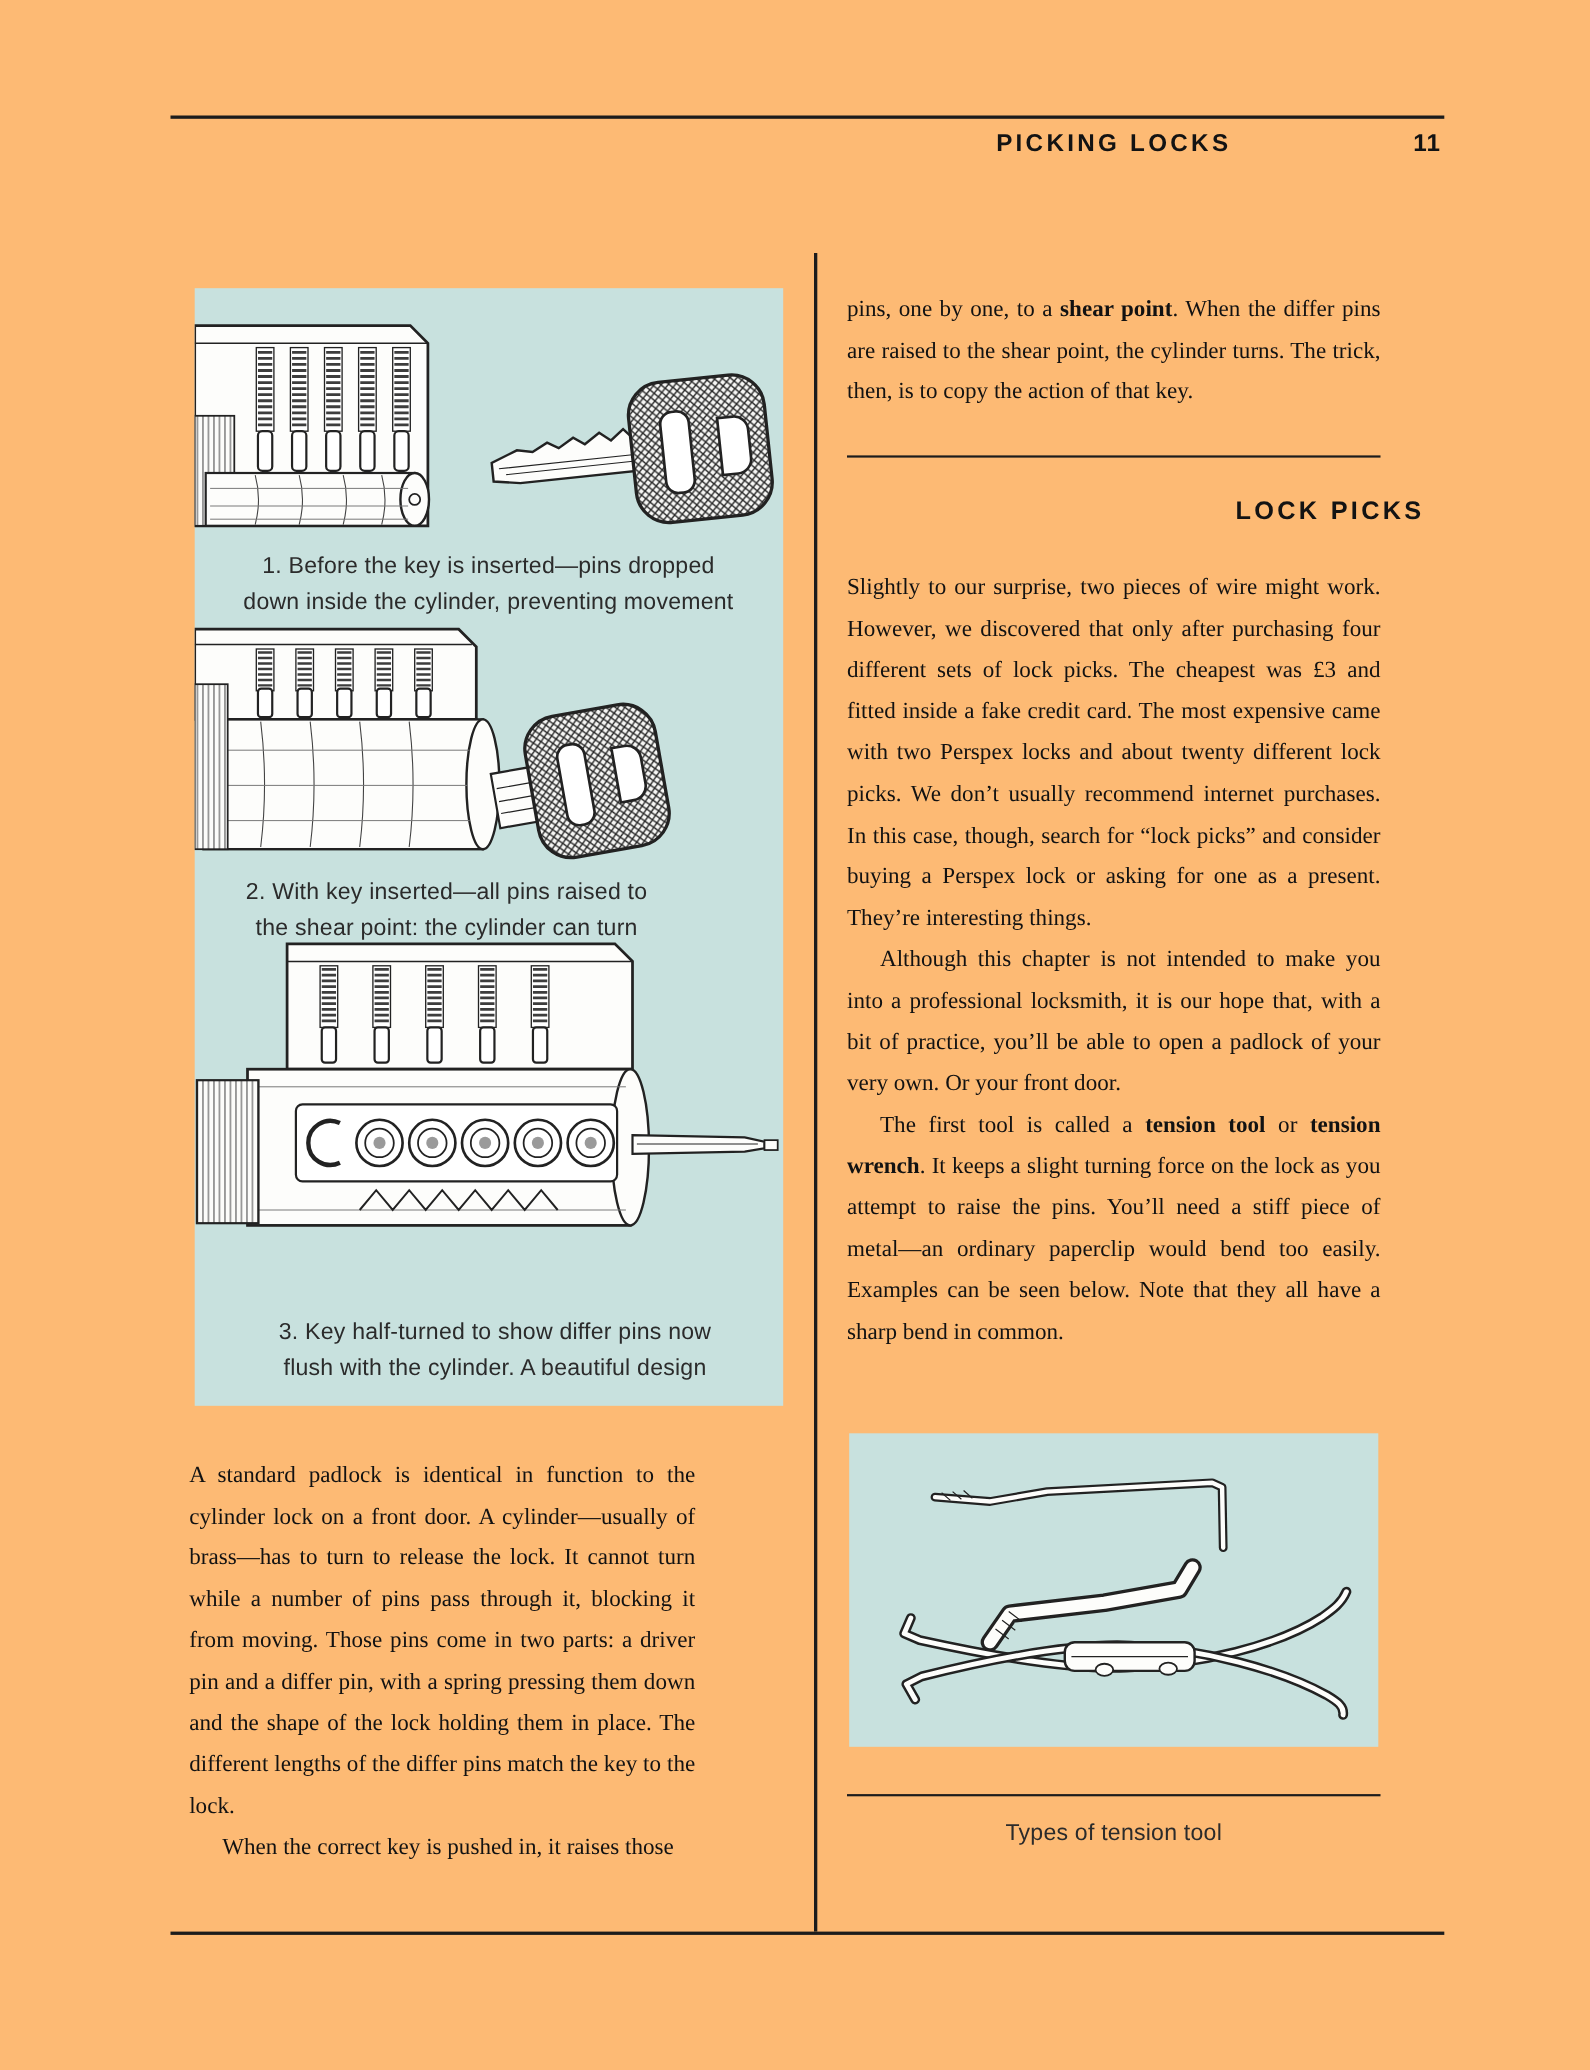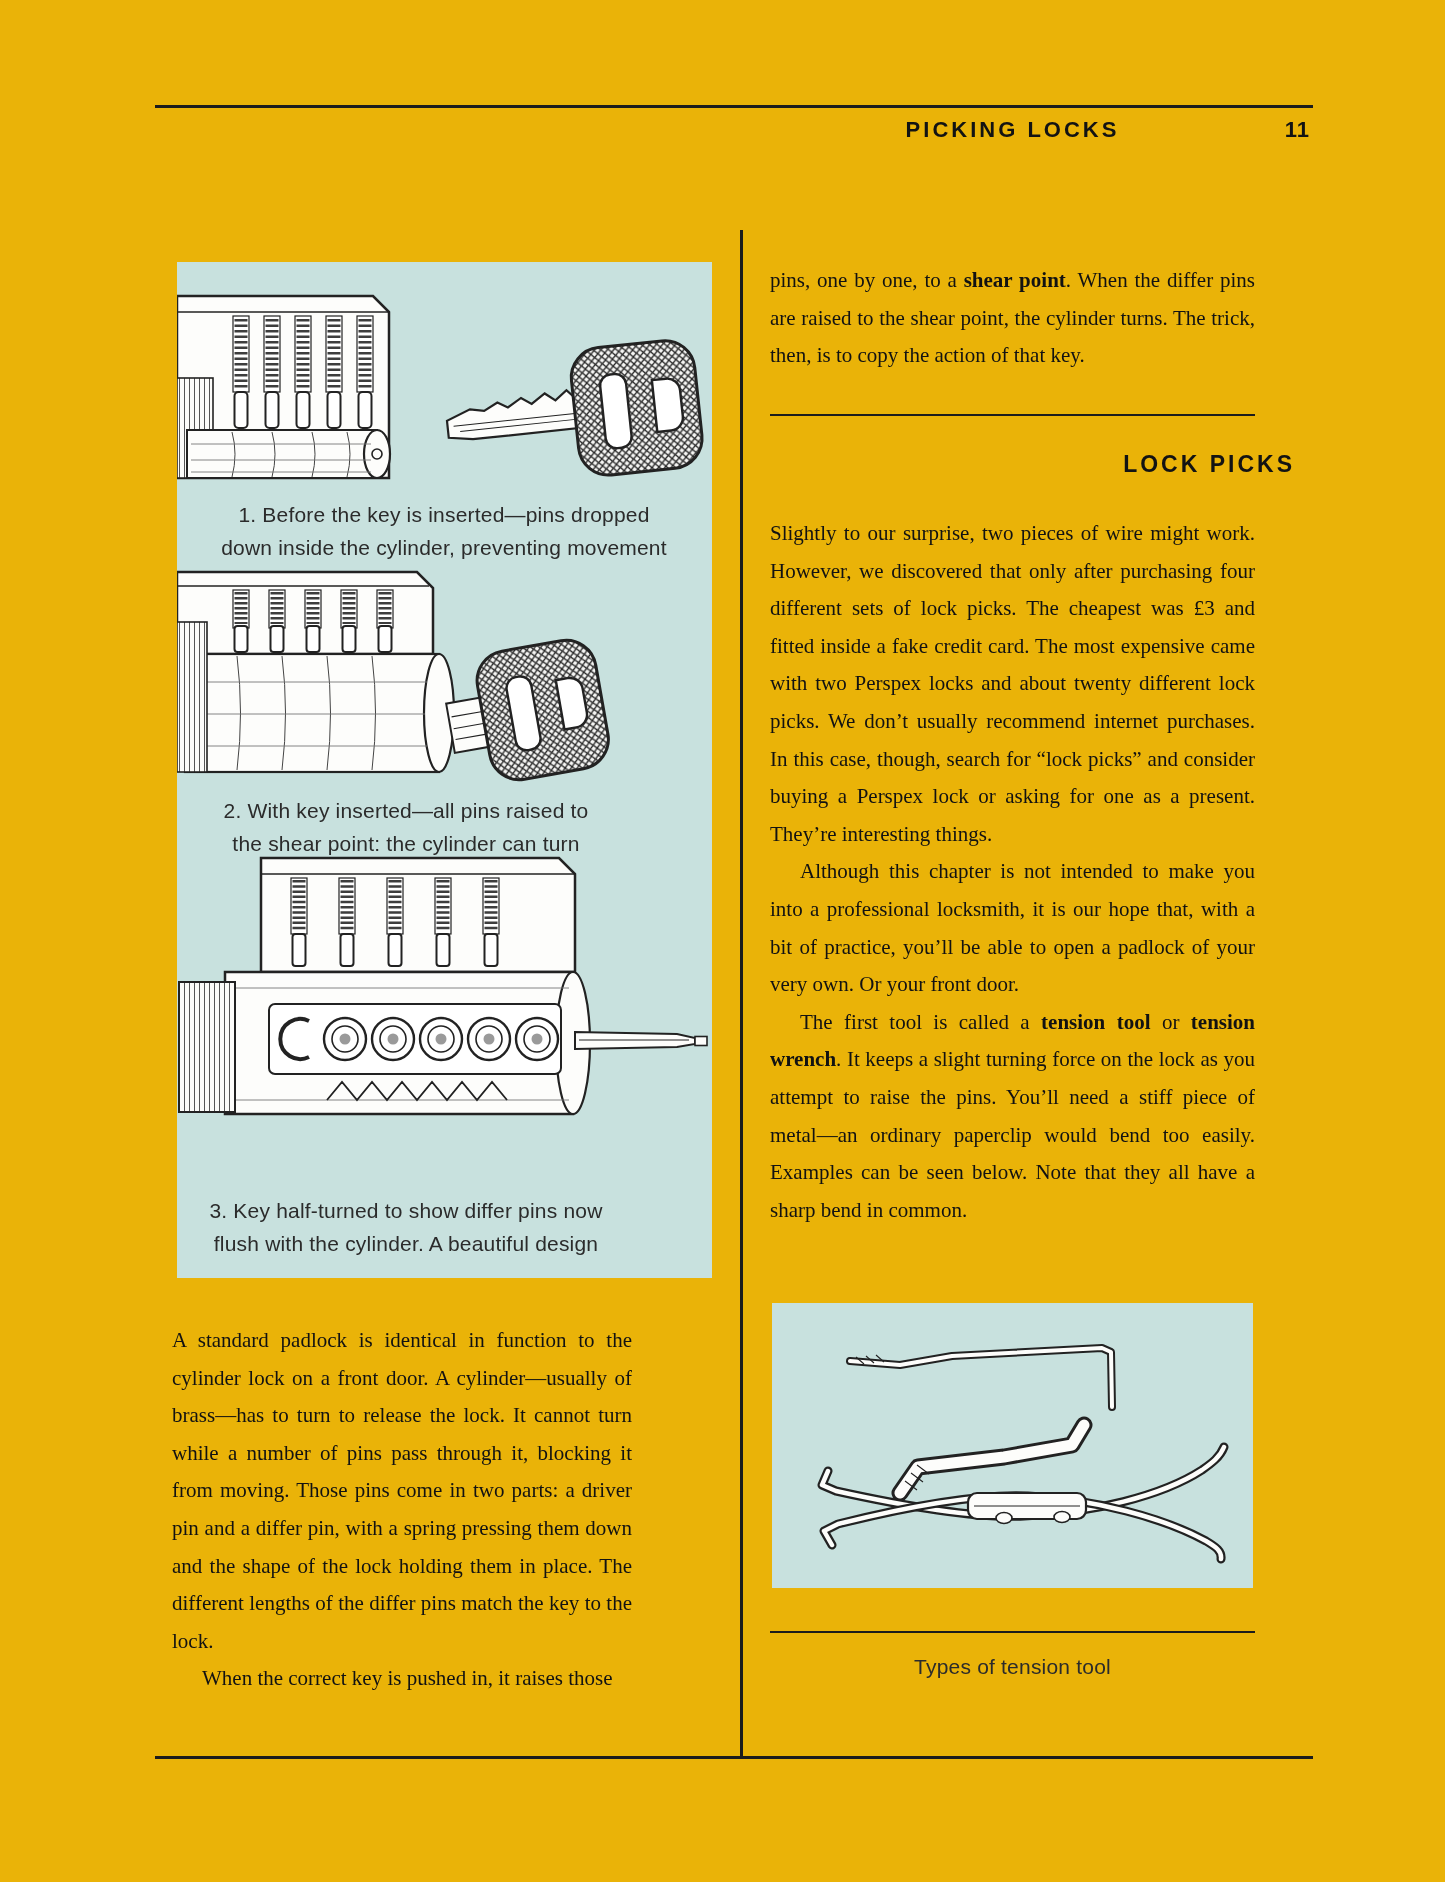"PICKING LOCKS" .page { background: #eab308 -> #fdba74 }
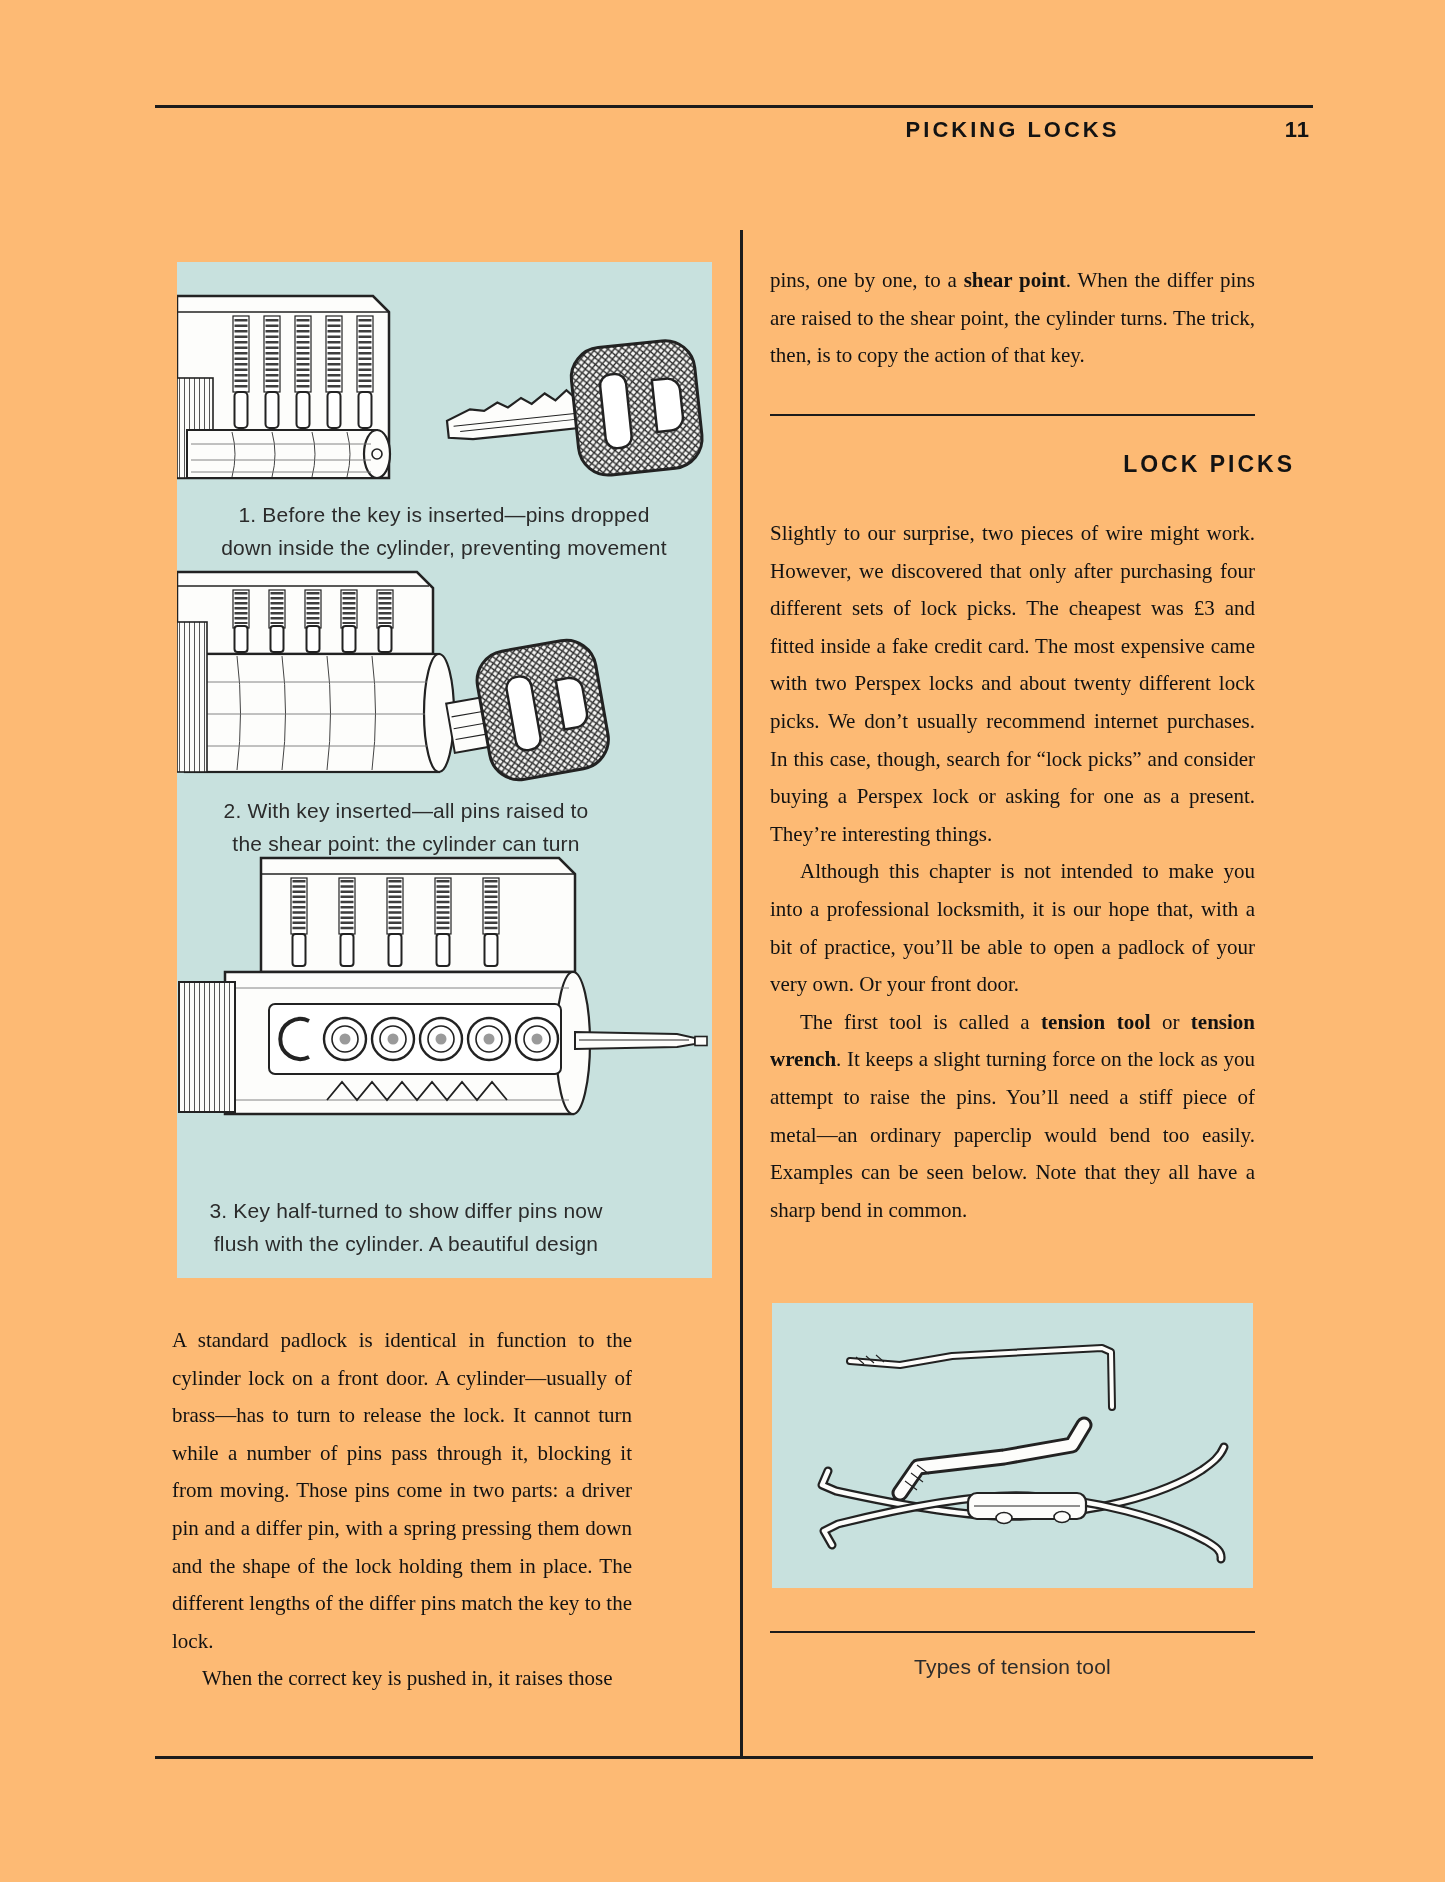"3. Key half-turned to show" .cap3 { left: 0 -> 16px; padding-left: none -> 28px }
